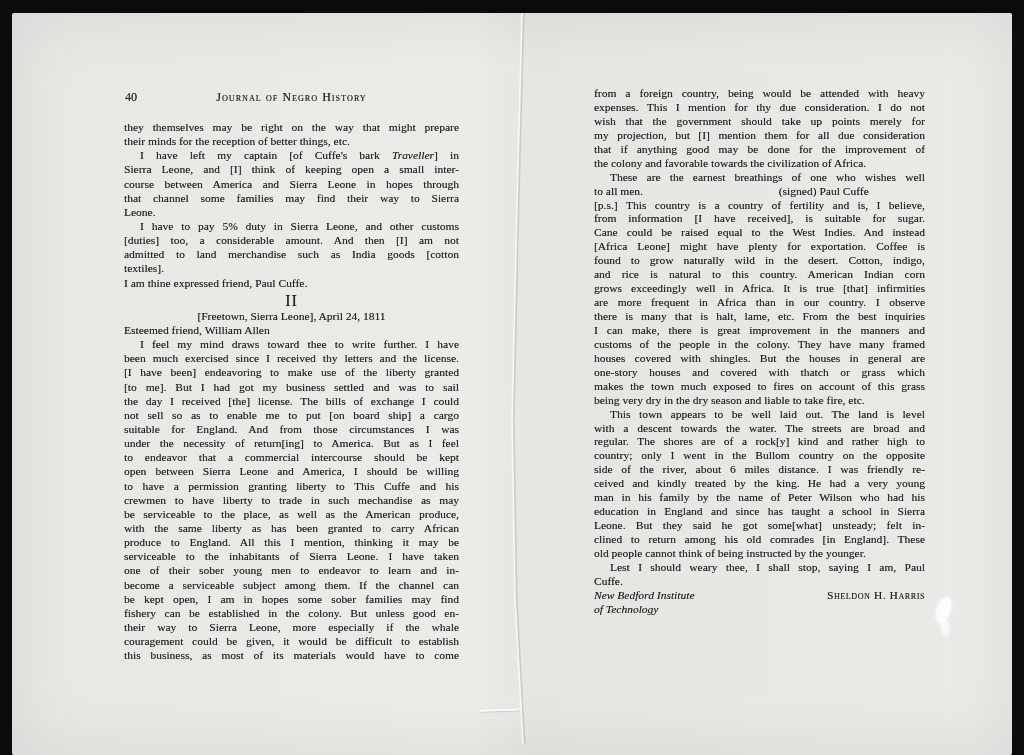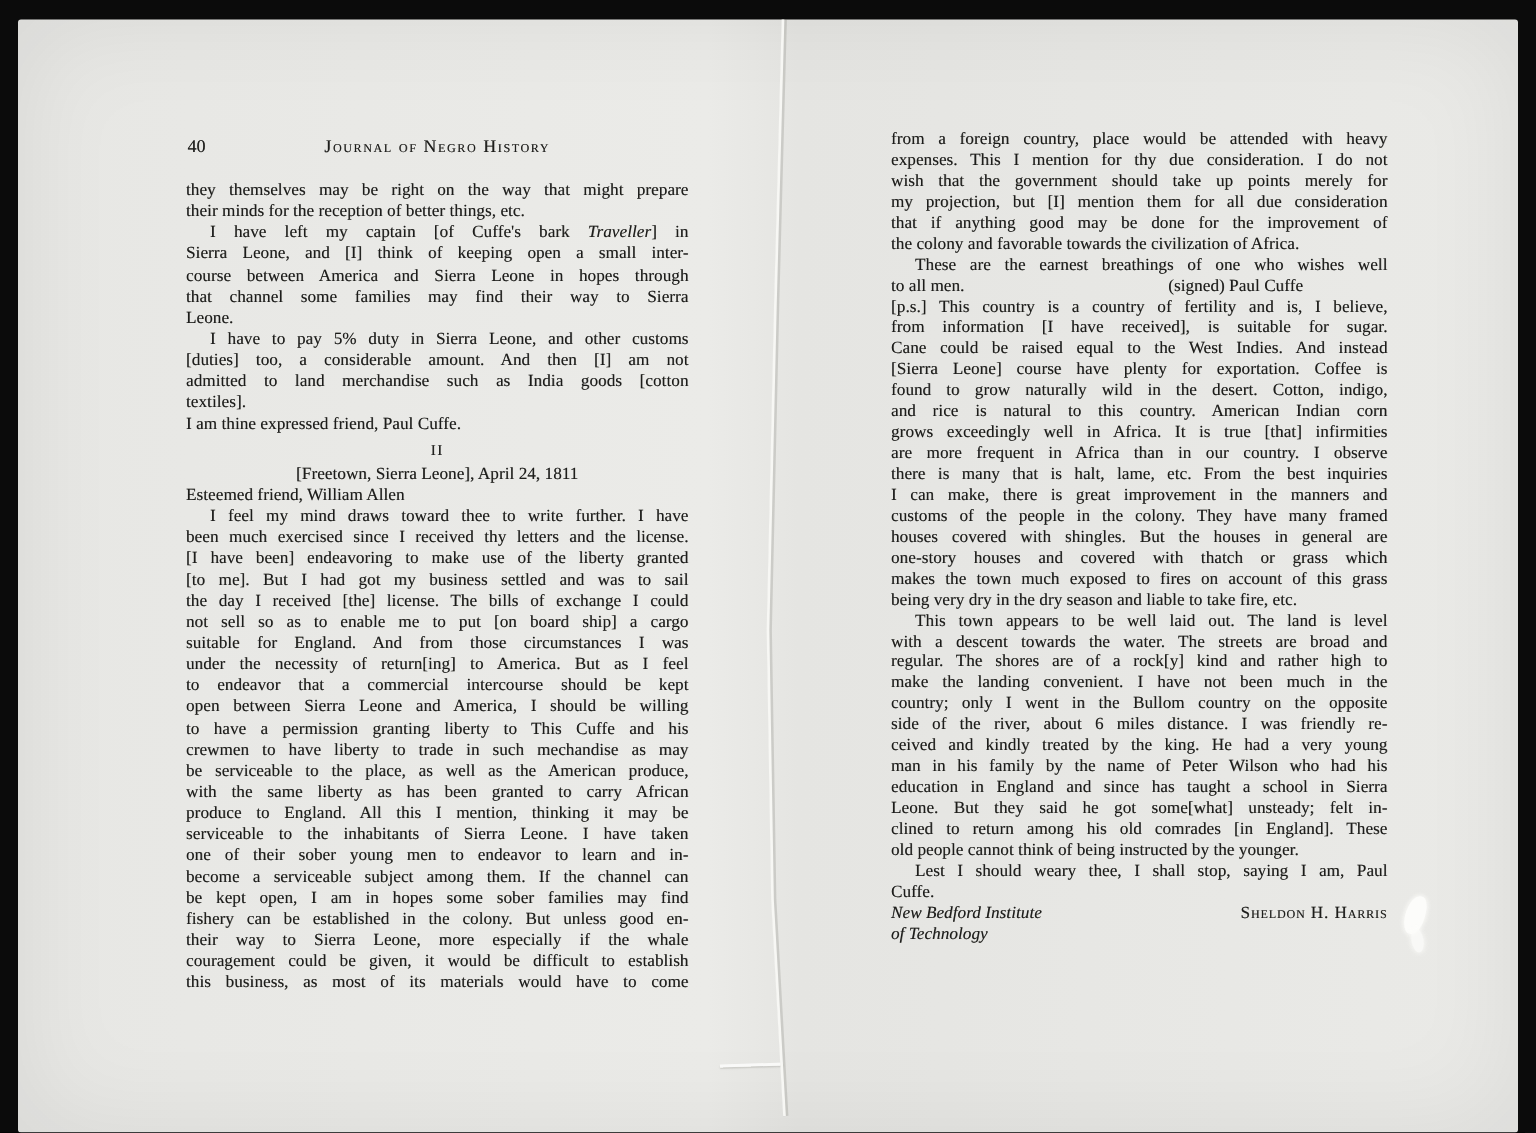"from a foreign country, place" div.line { text: place -> being }
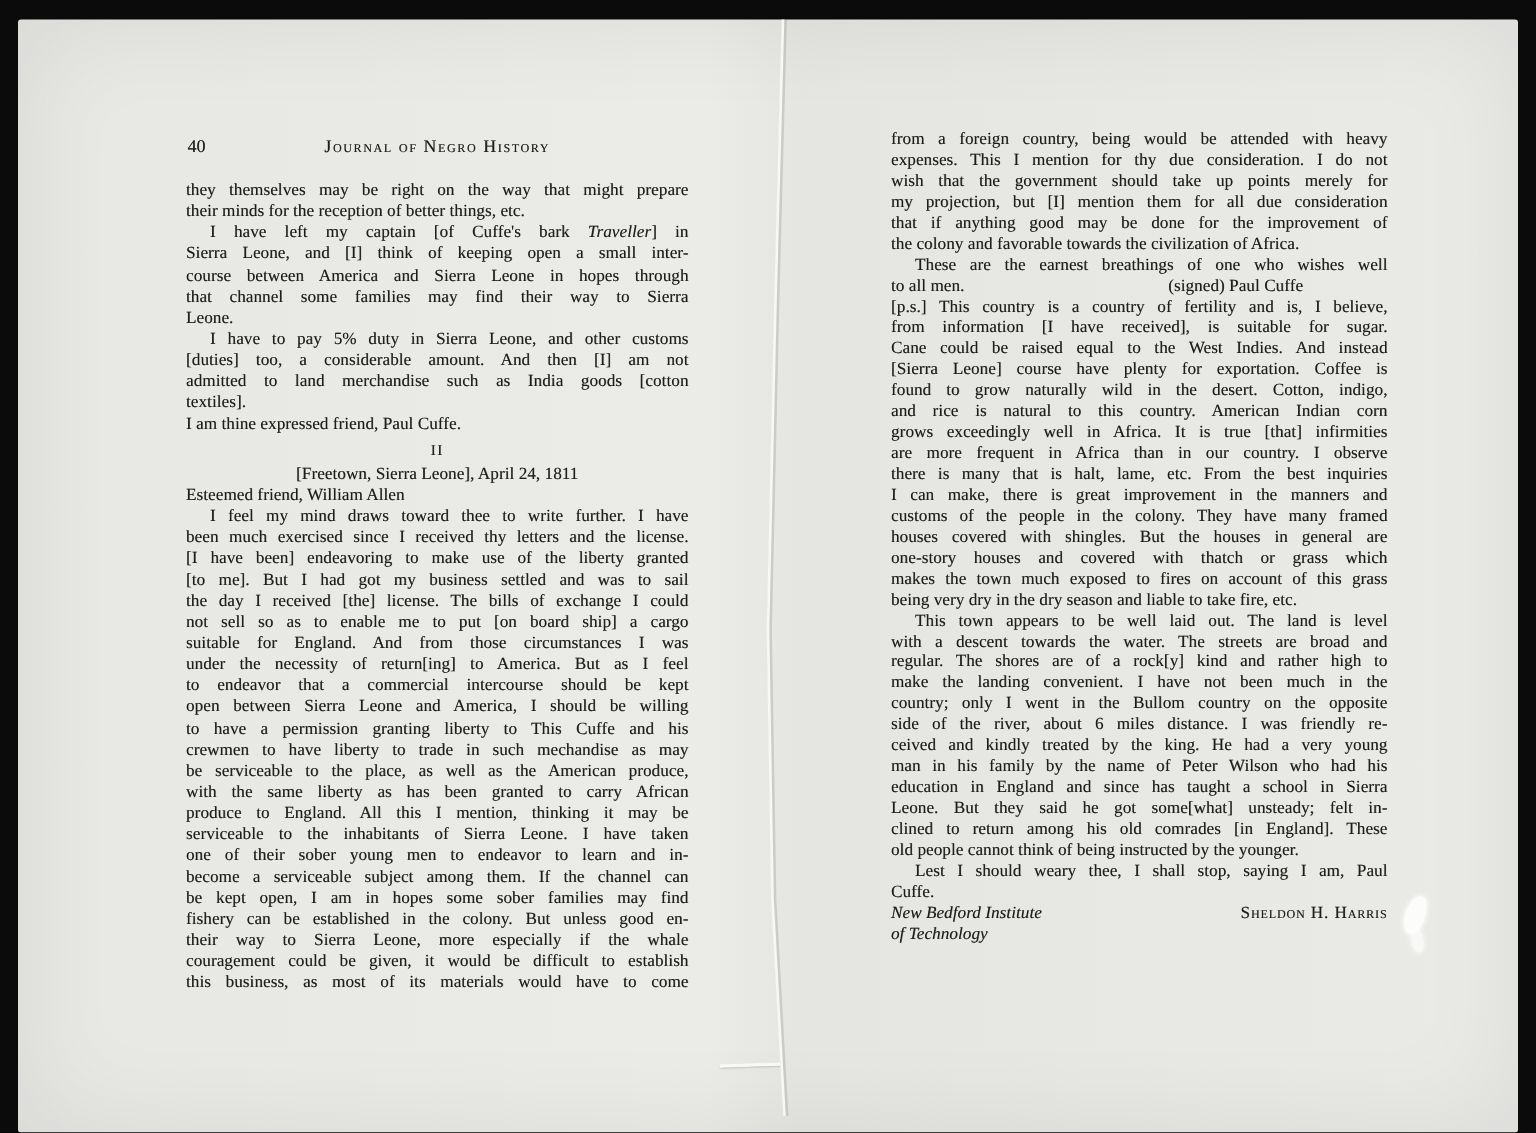"[Sierra Leone] course have plenty" div.line { text: Sierra Leone] course -> Africa Leone] might }
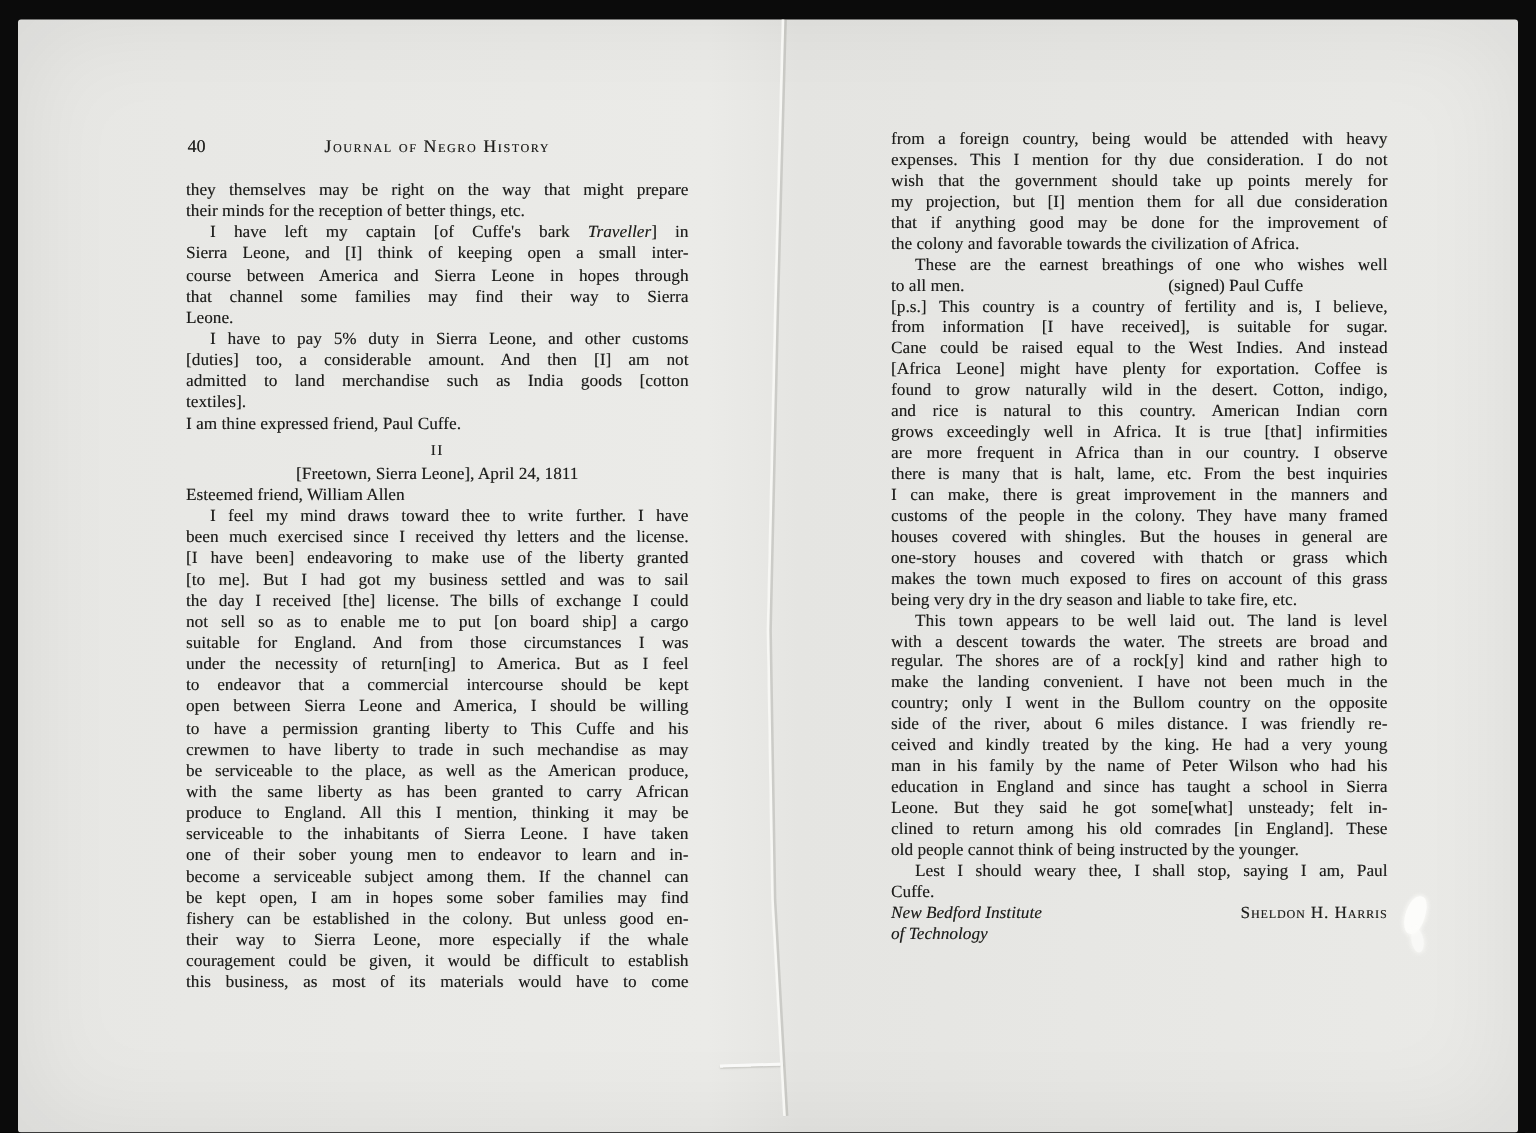"II" .line.h { font-size: 10px -> 16px }
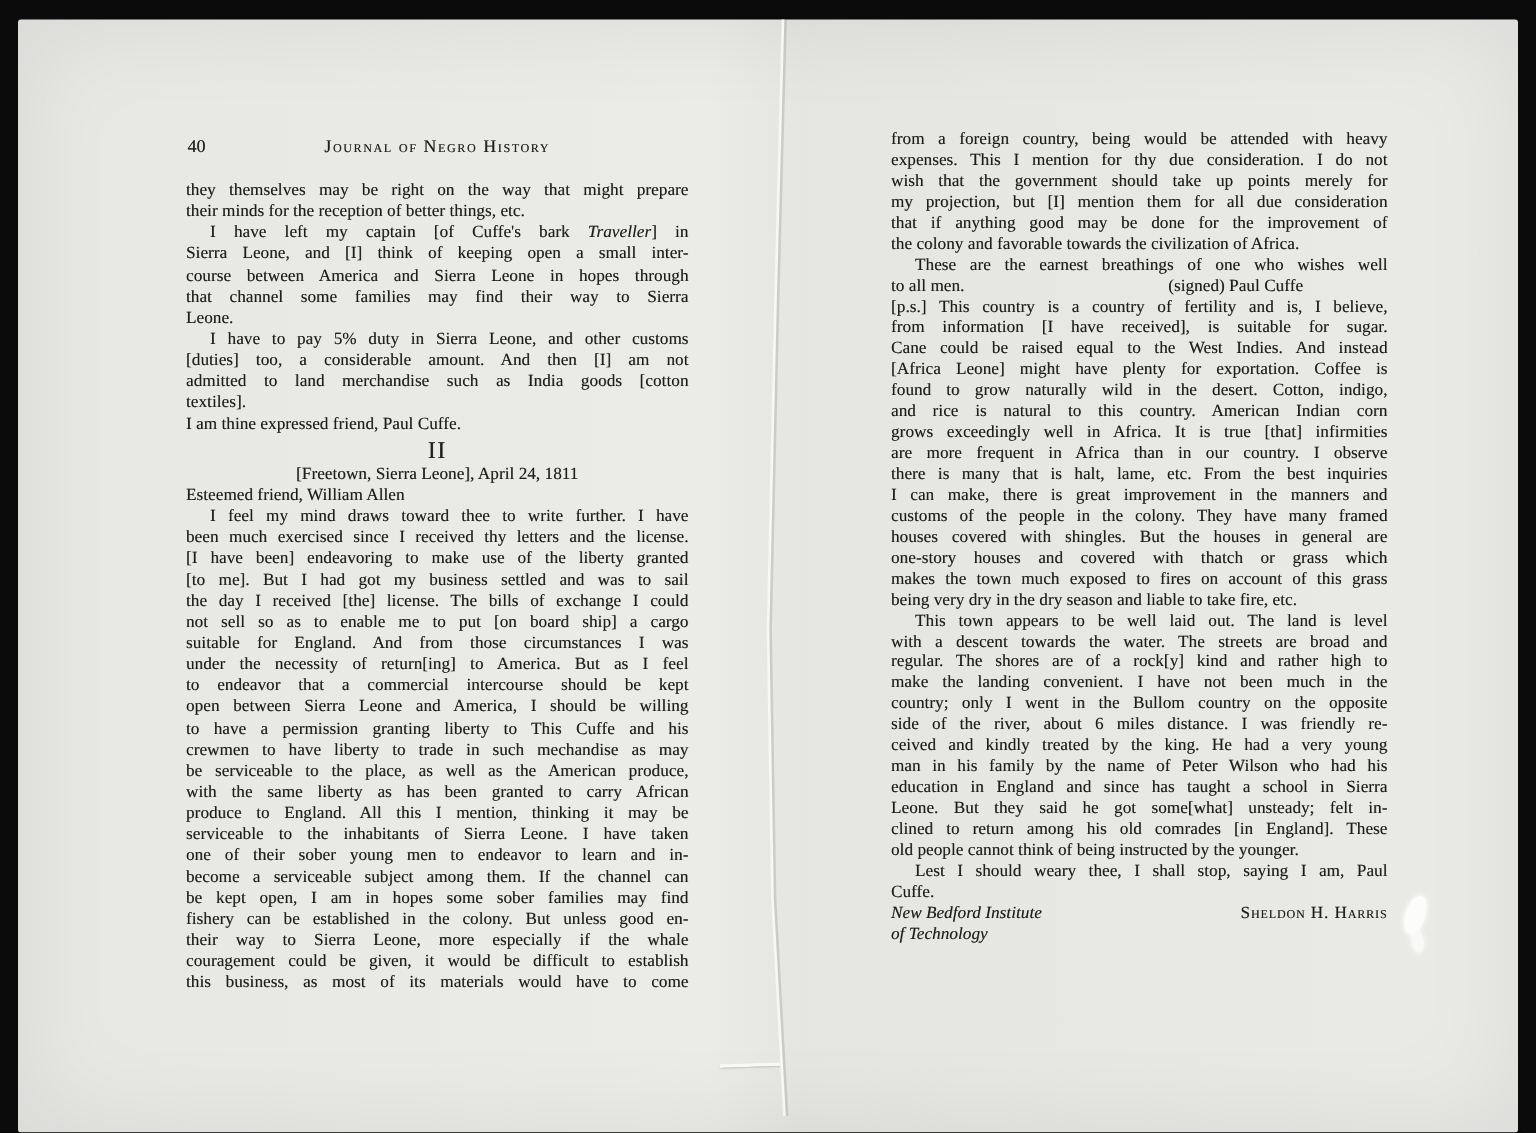"make the landing convenient. I" div.line { html: <div>make the landing convenient. I have not been much in the</div> -> none }
